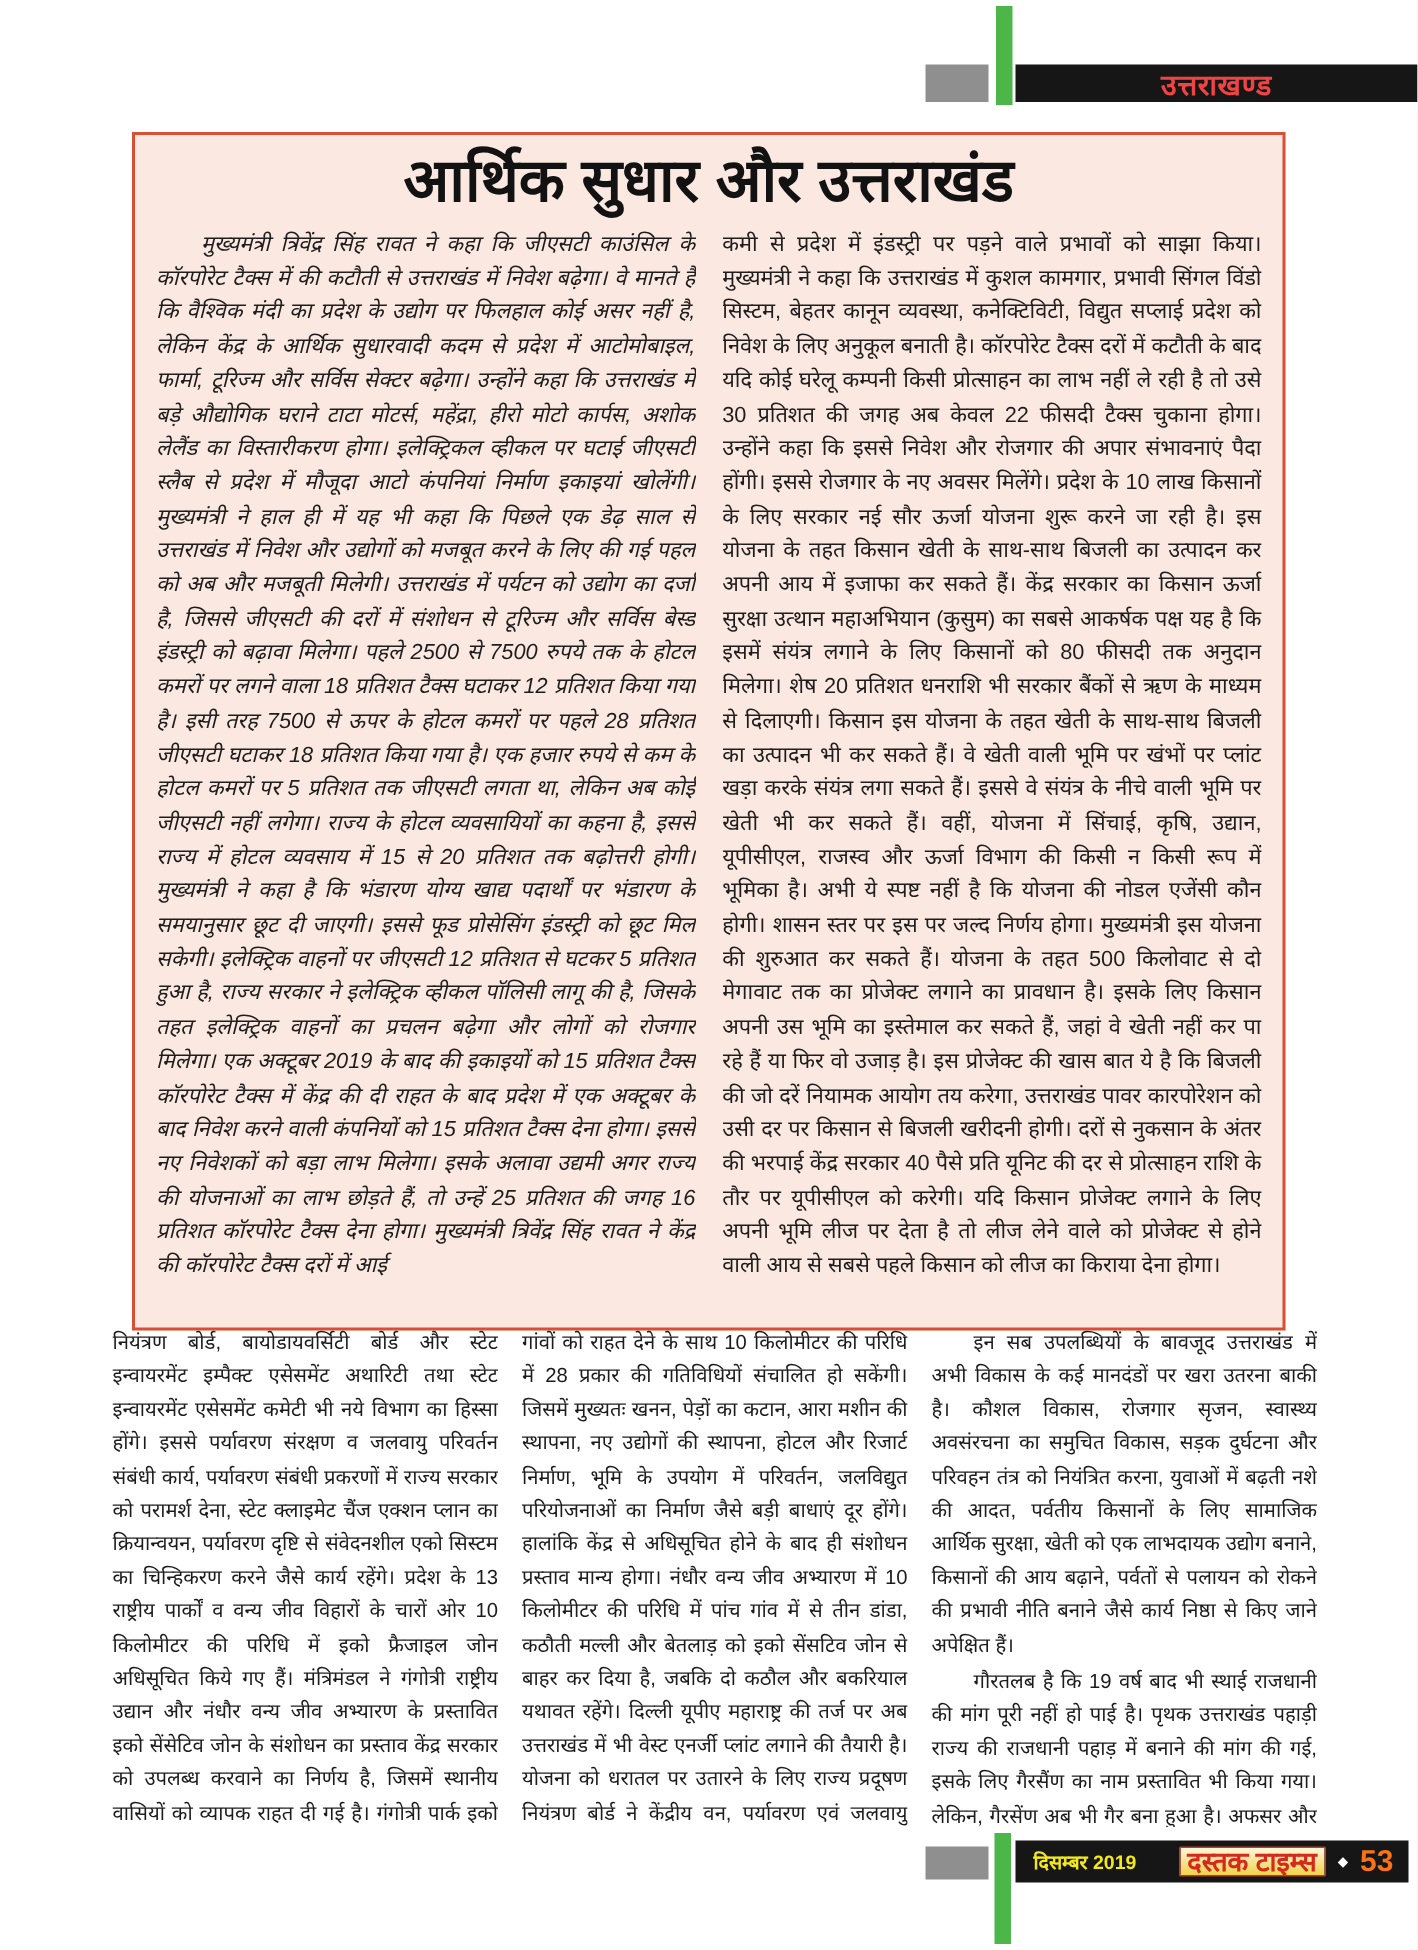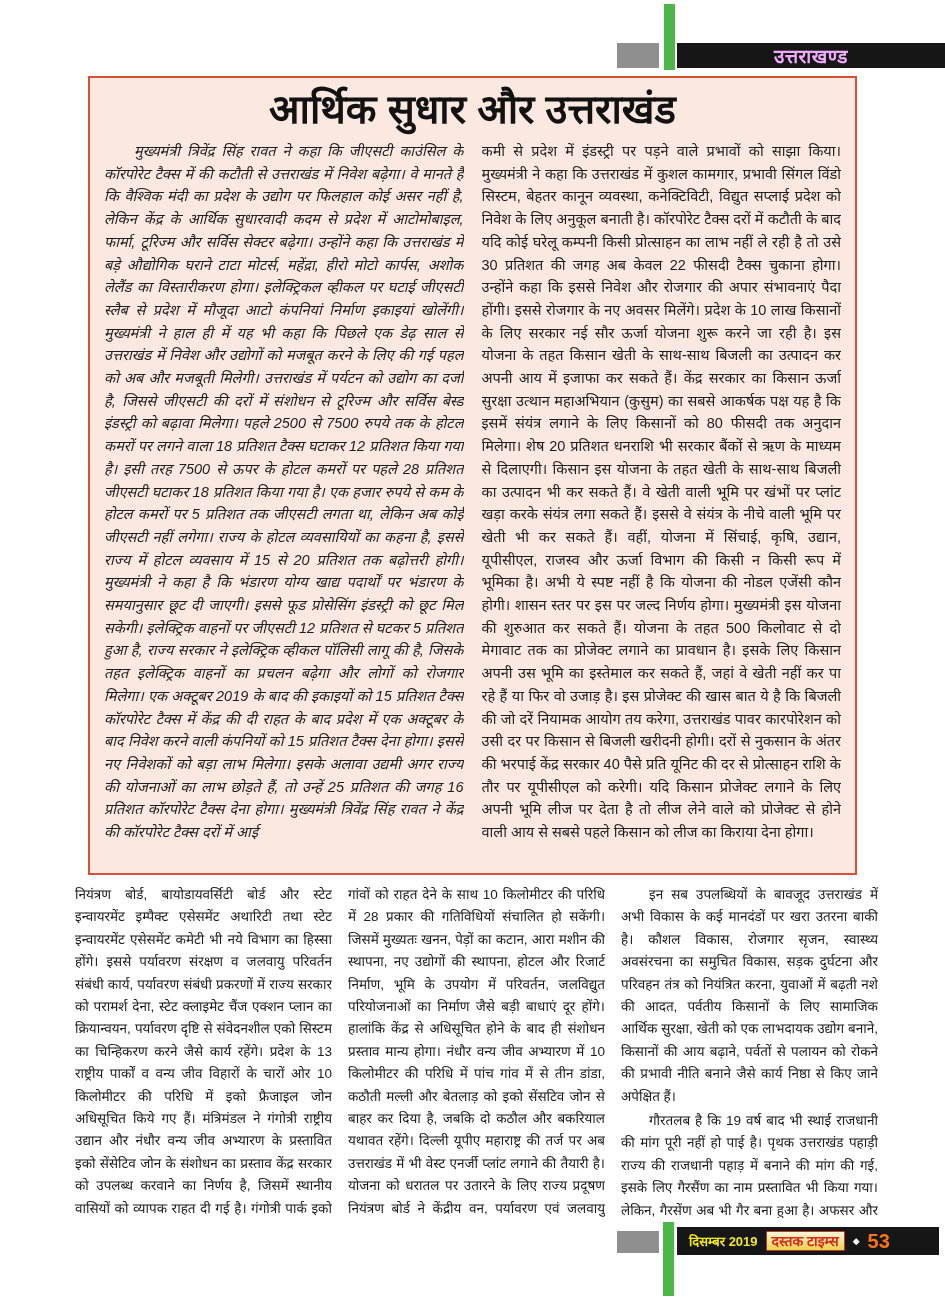"उत्तराखण्ड" .hdr-black .section-title { color: #f0abfc -> #ef4444 }
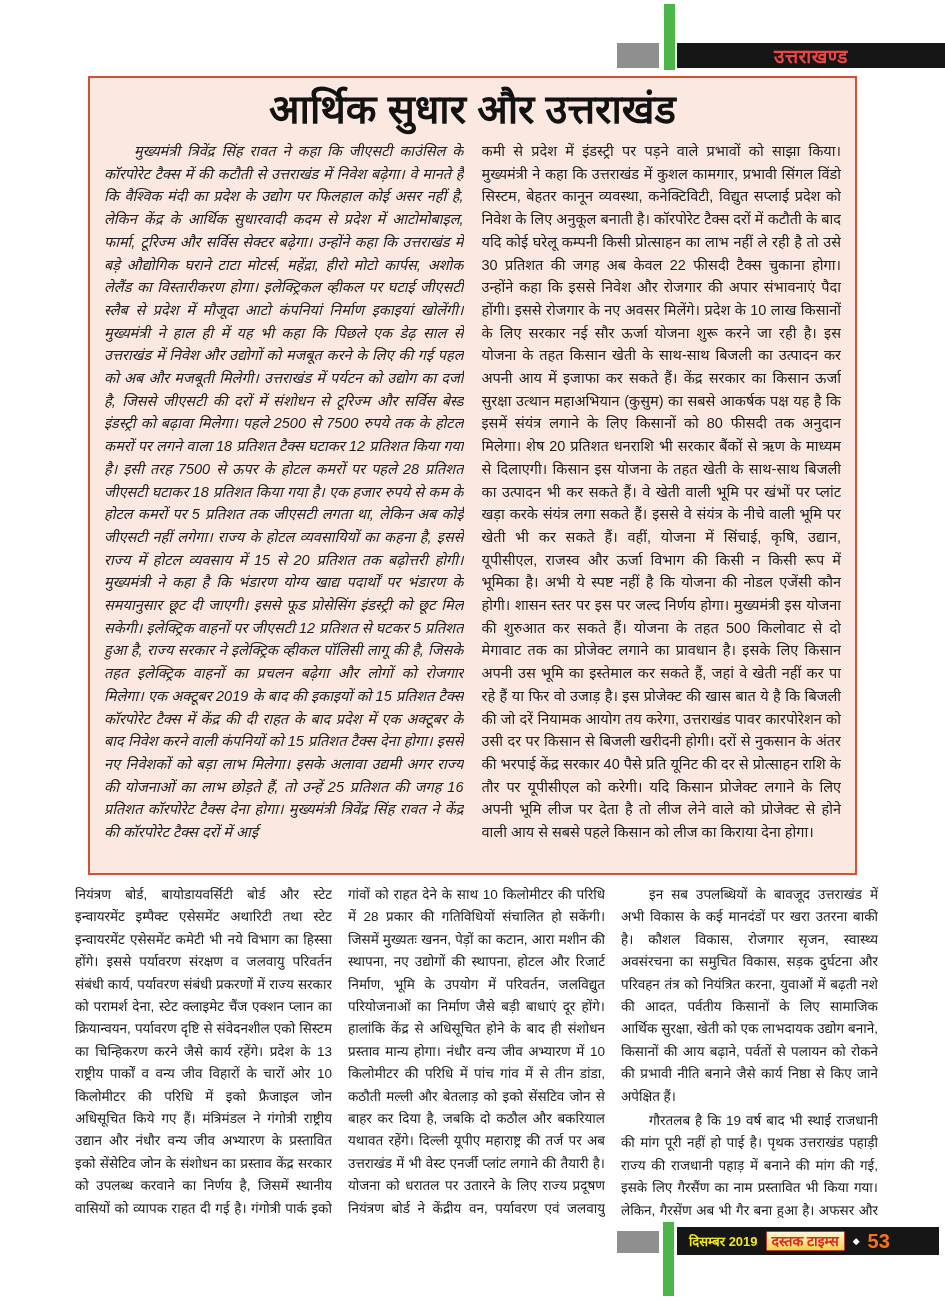"आर्थिक सुधार और उत्तराखंड" .article-box { top: 76px -> 88px }
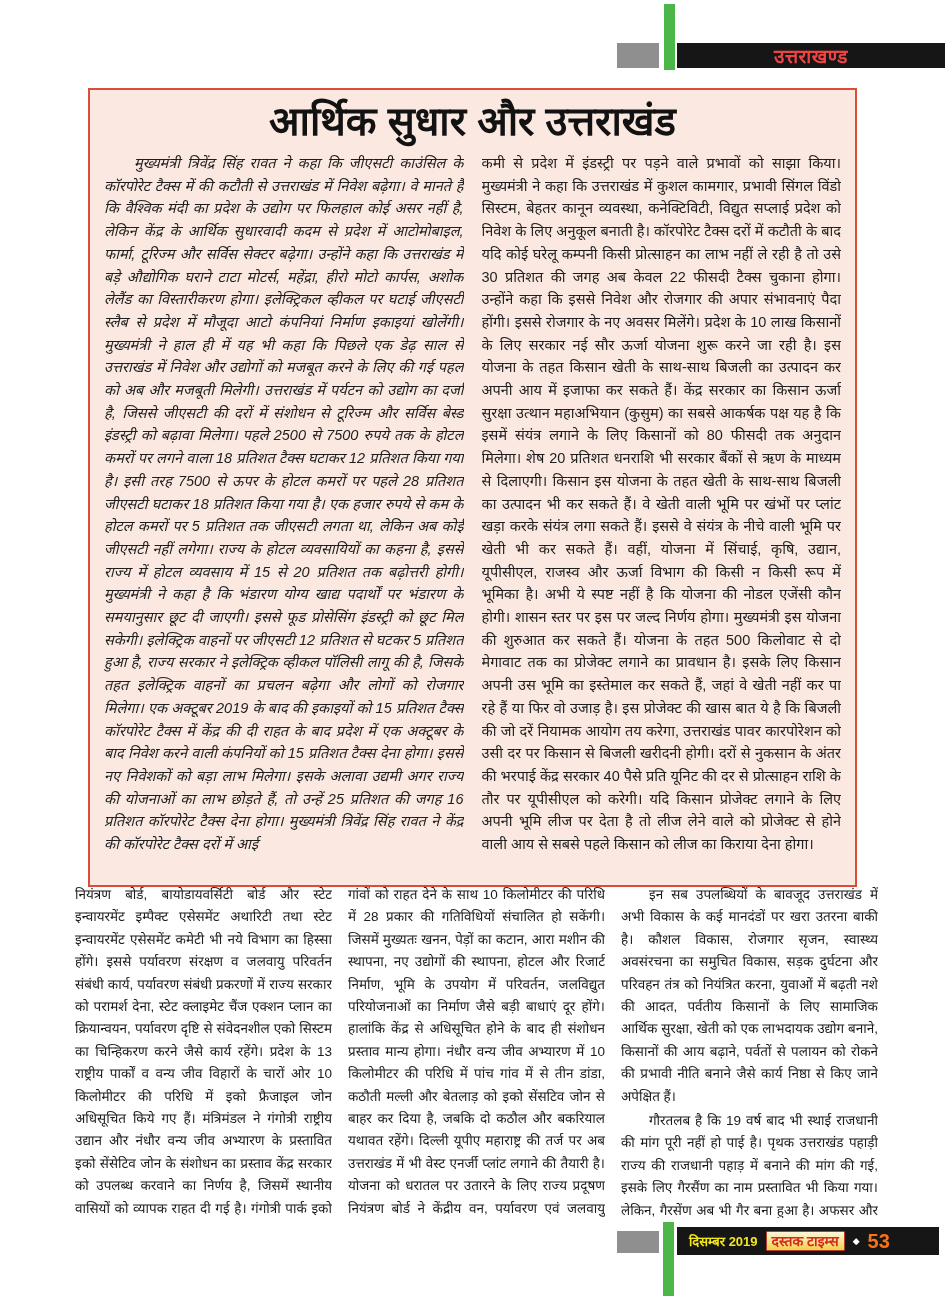"दस्तक टाइम्स" .ftr-logo { font-size: 14px -> 18px; margin-left: none -> 20px }
